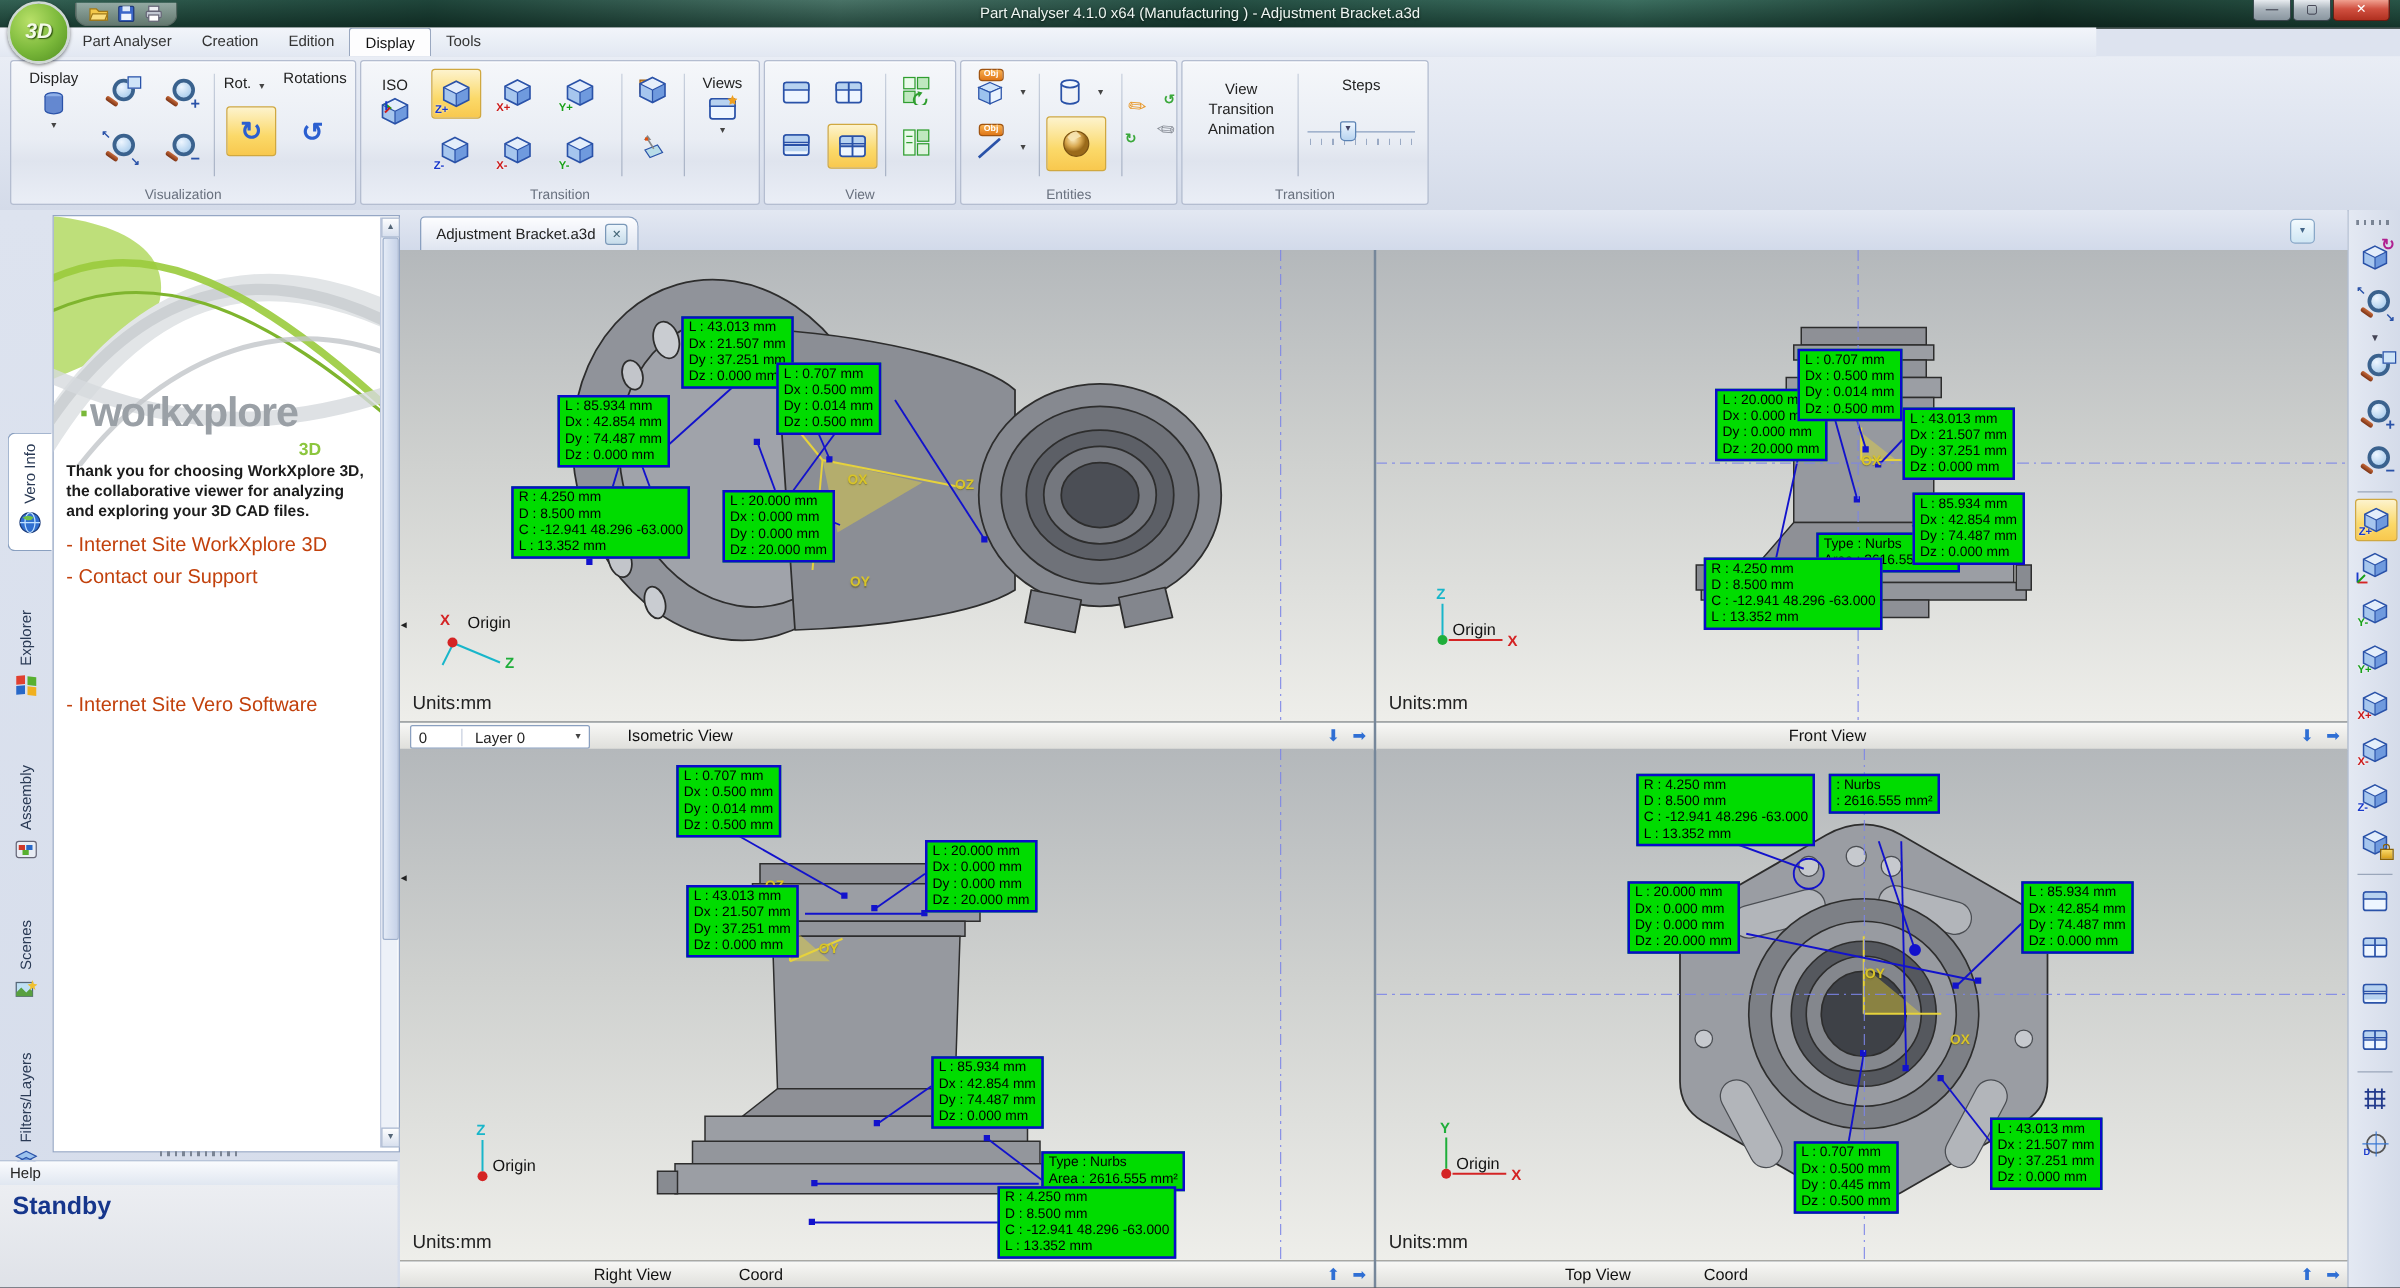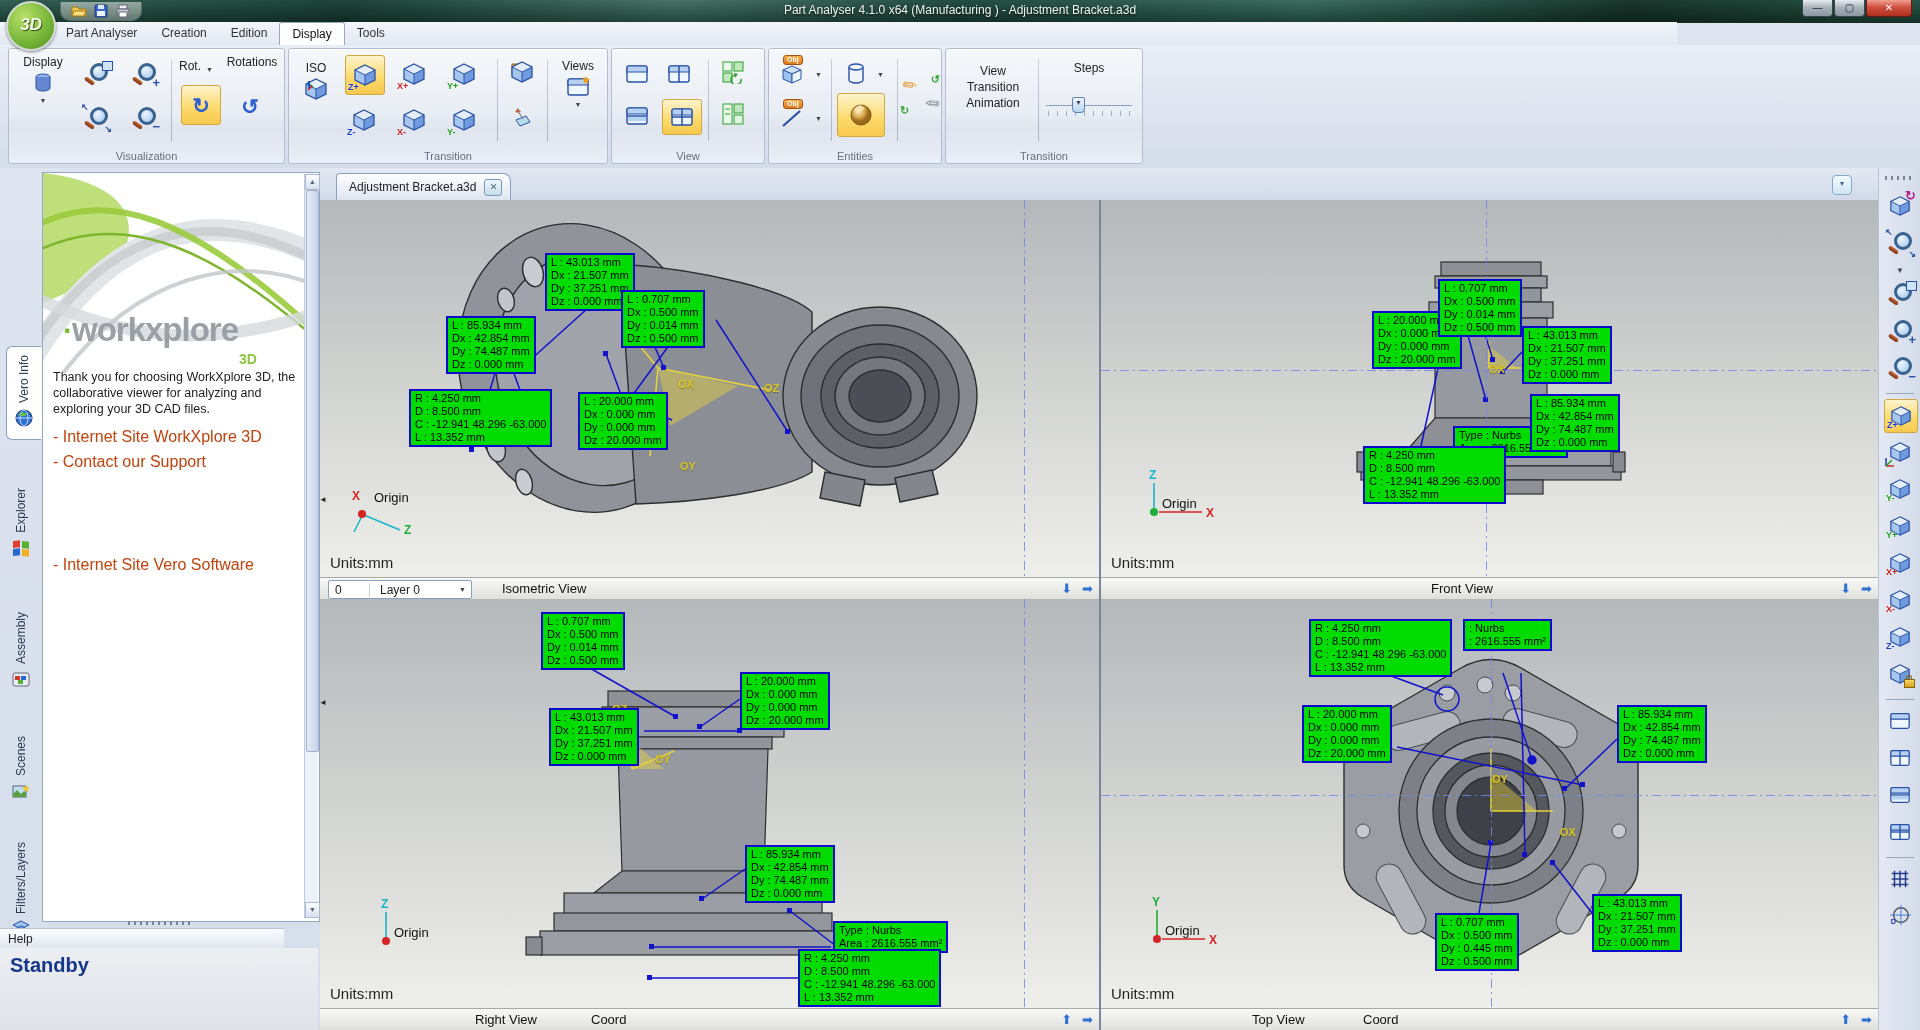"Thank you for choosing WorkXplore" .ptext { font-weight: none -> bold }
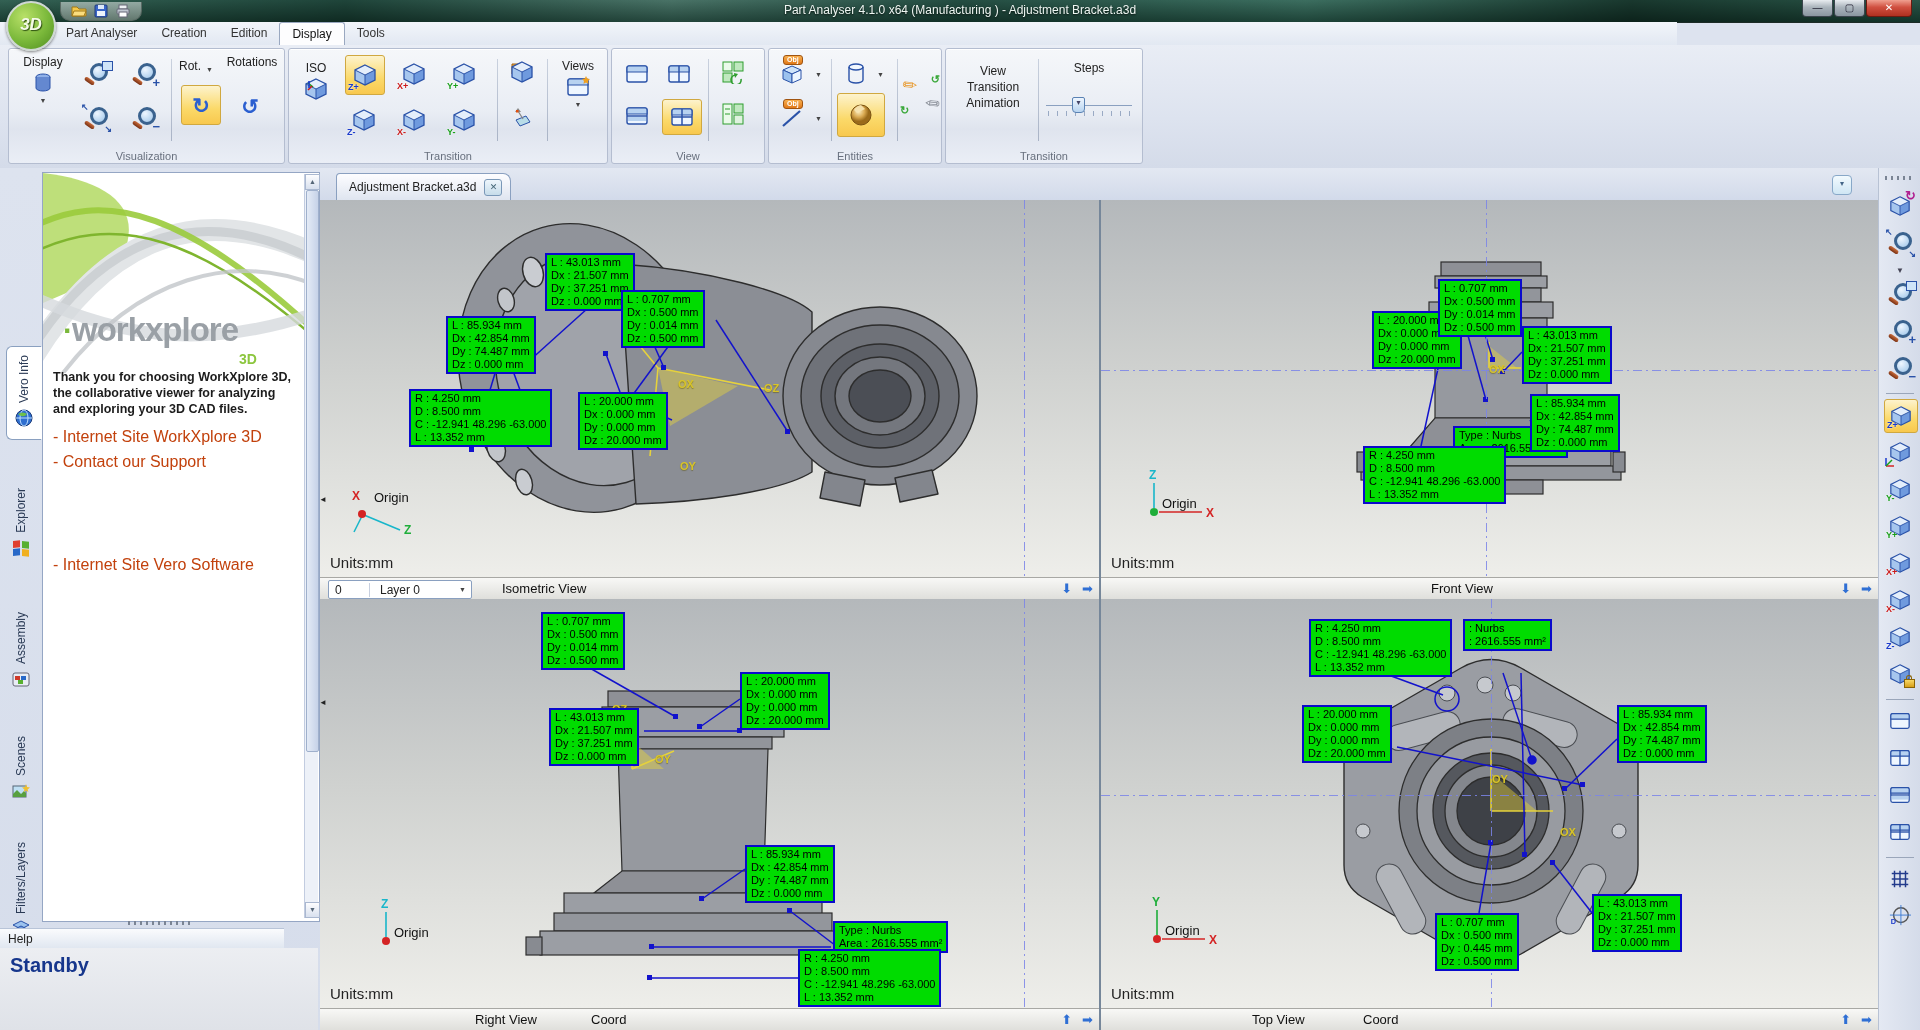"Help" #helpbar { width: 284px -> 318px }
